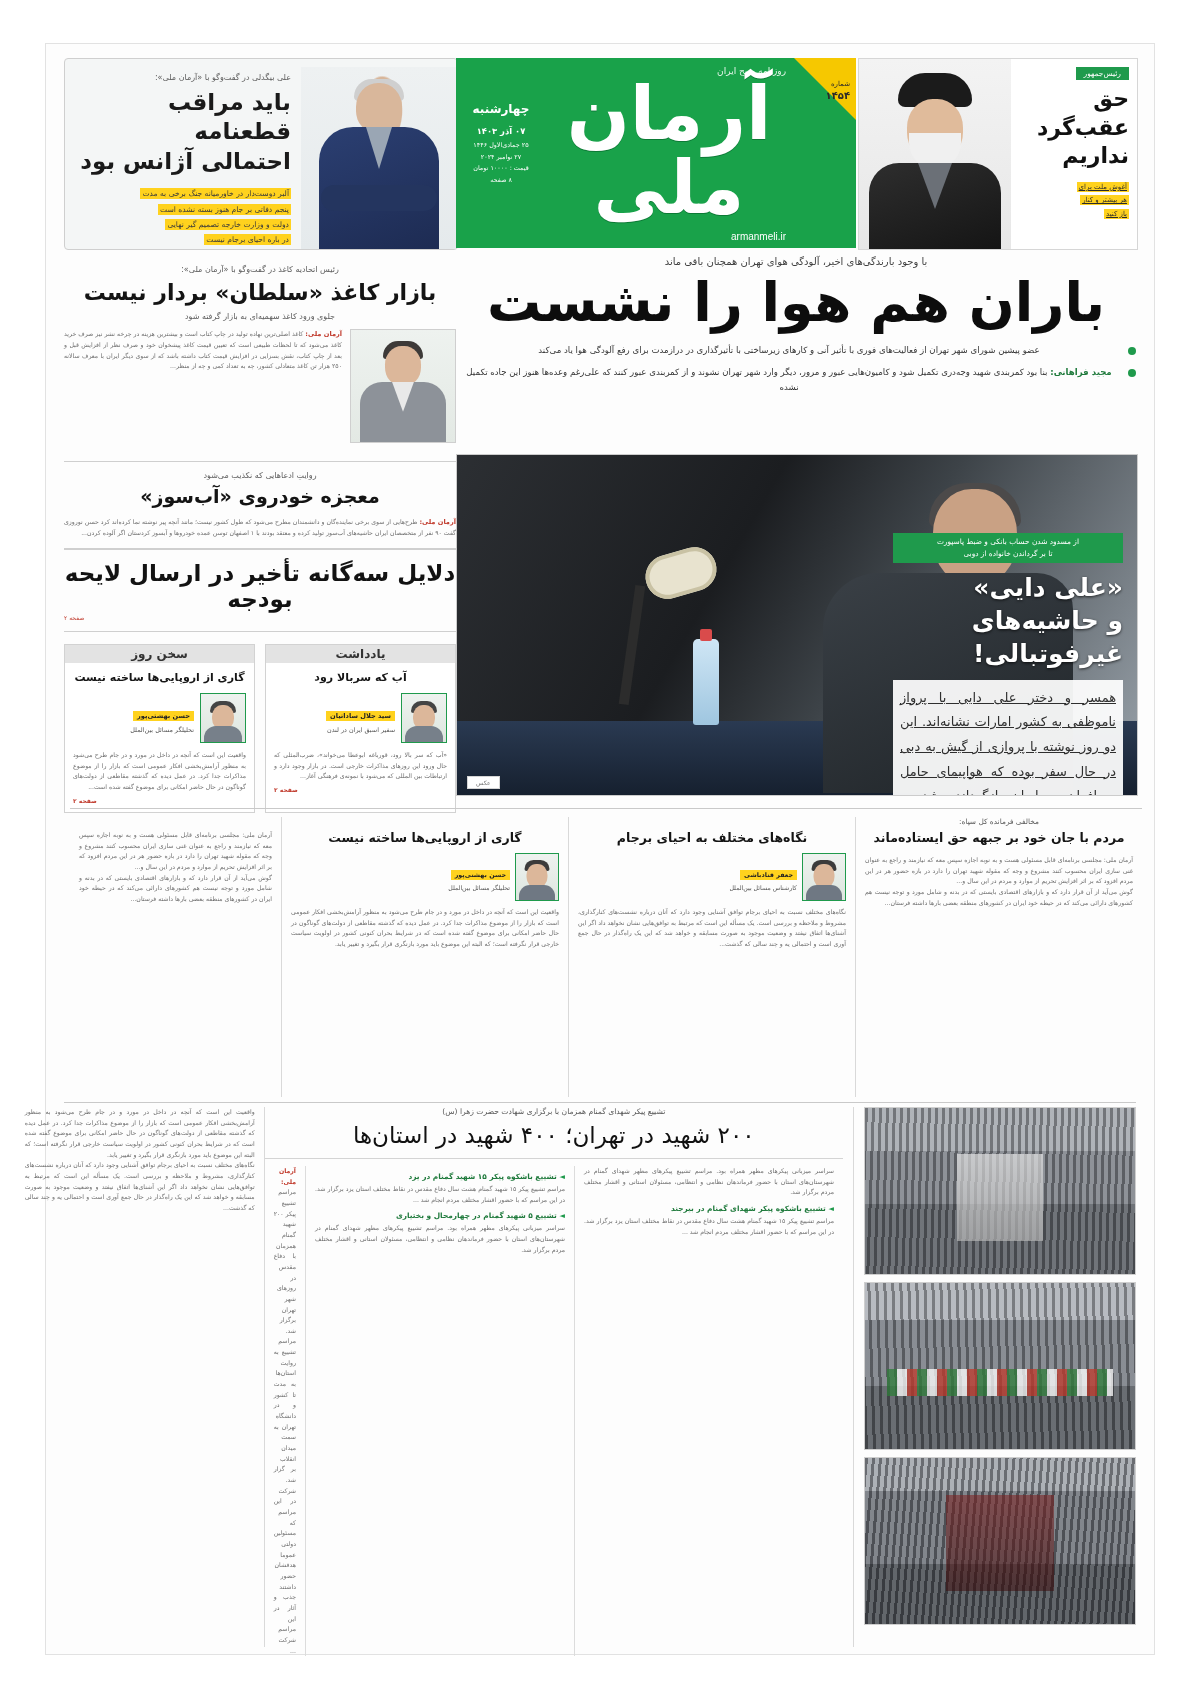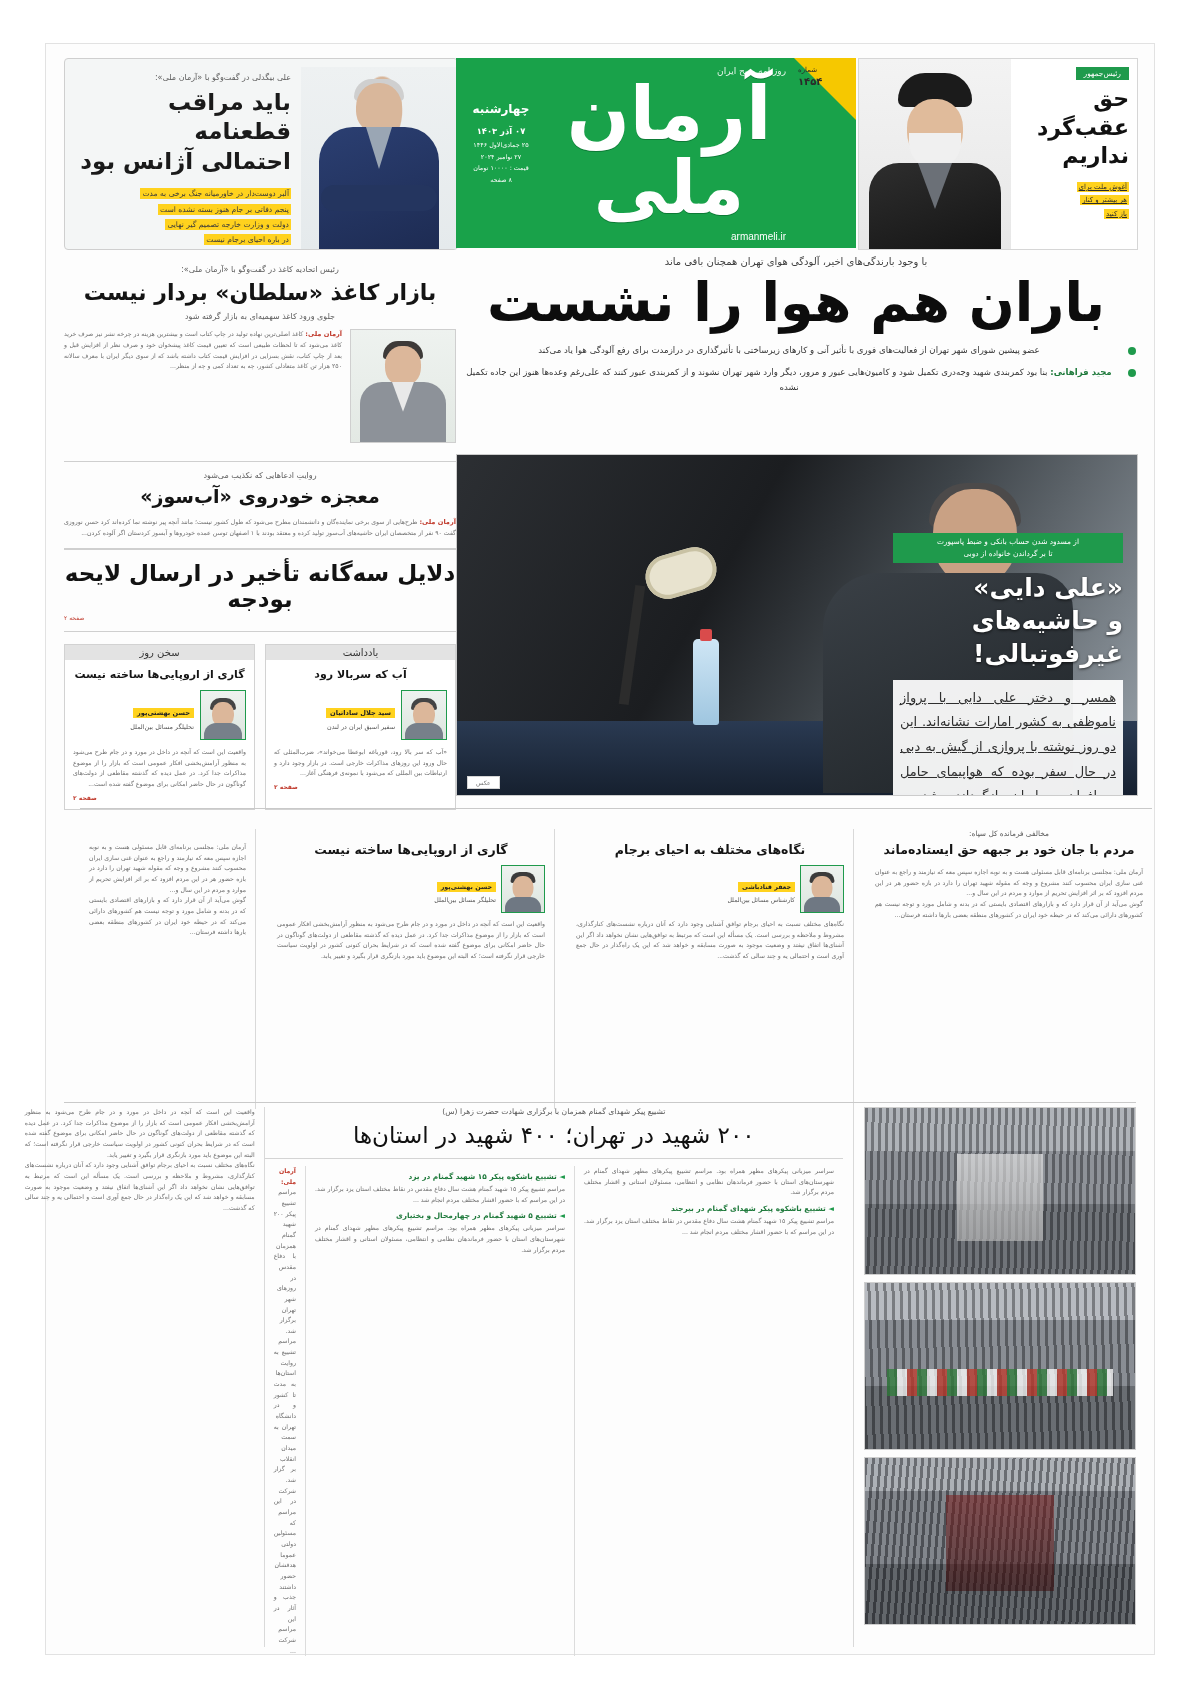"شماره" .masthead .issue { text-align: left -> right; top: 8px -> 22px }
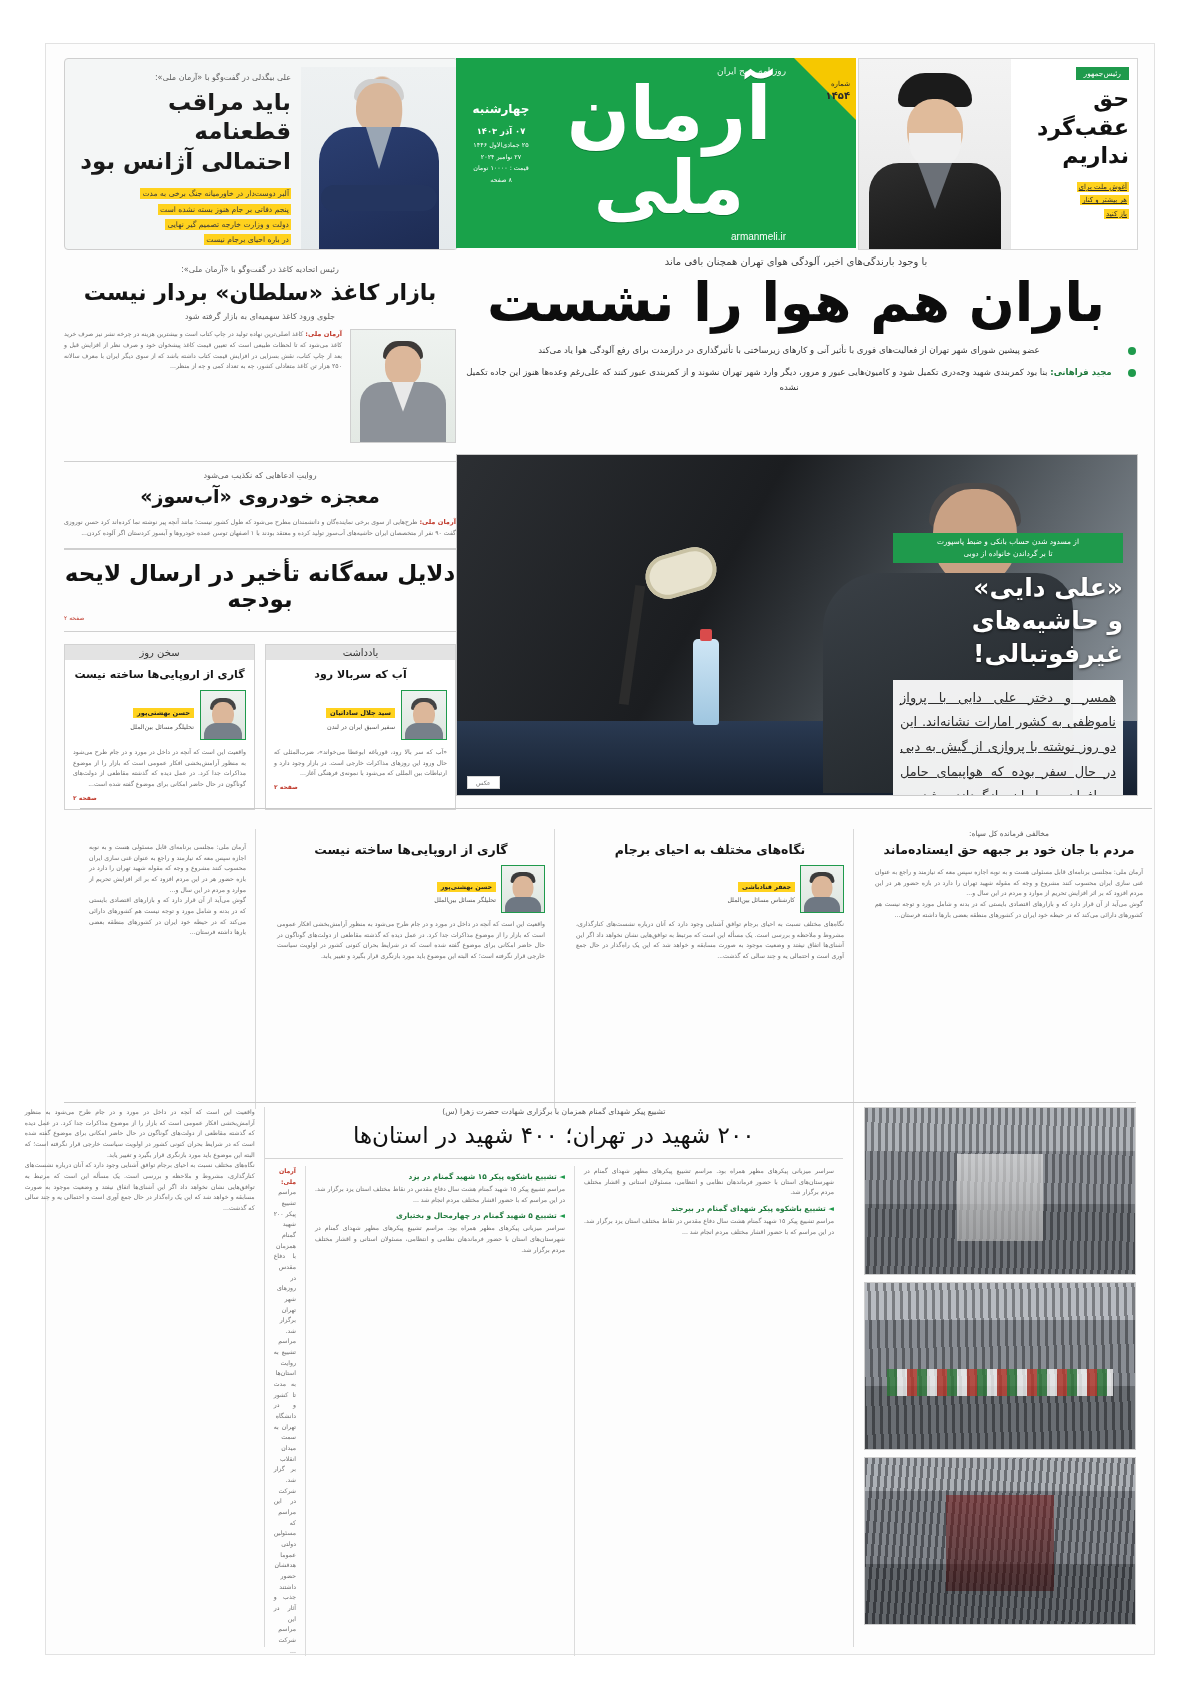"سخن روز" .opbox .tab { font-size: 10px -> 12px; font-weight: normal -> bold }
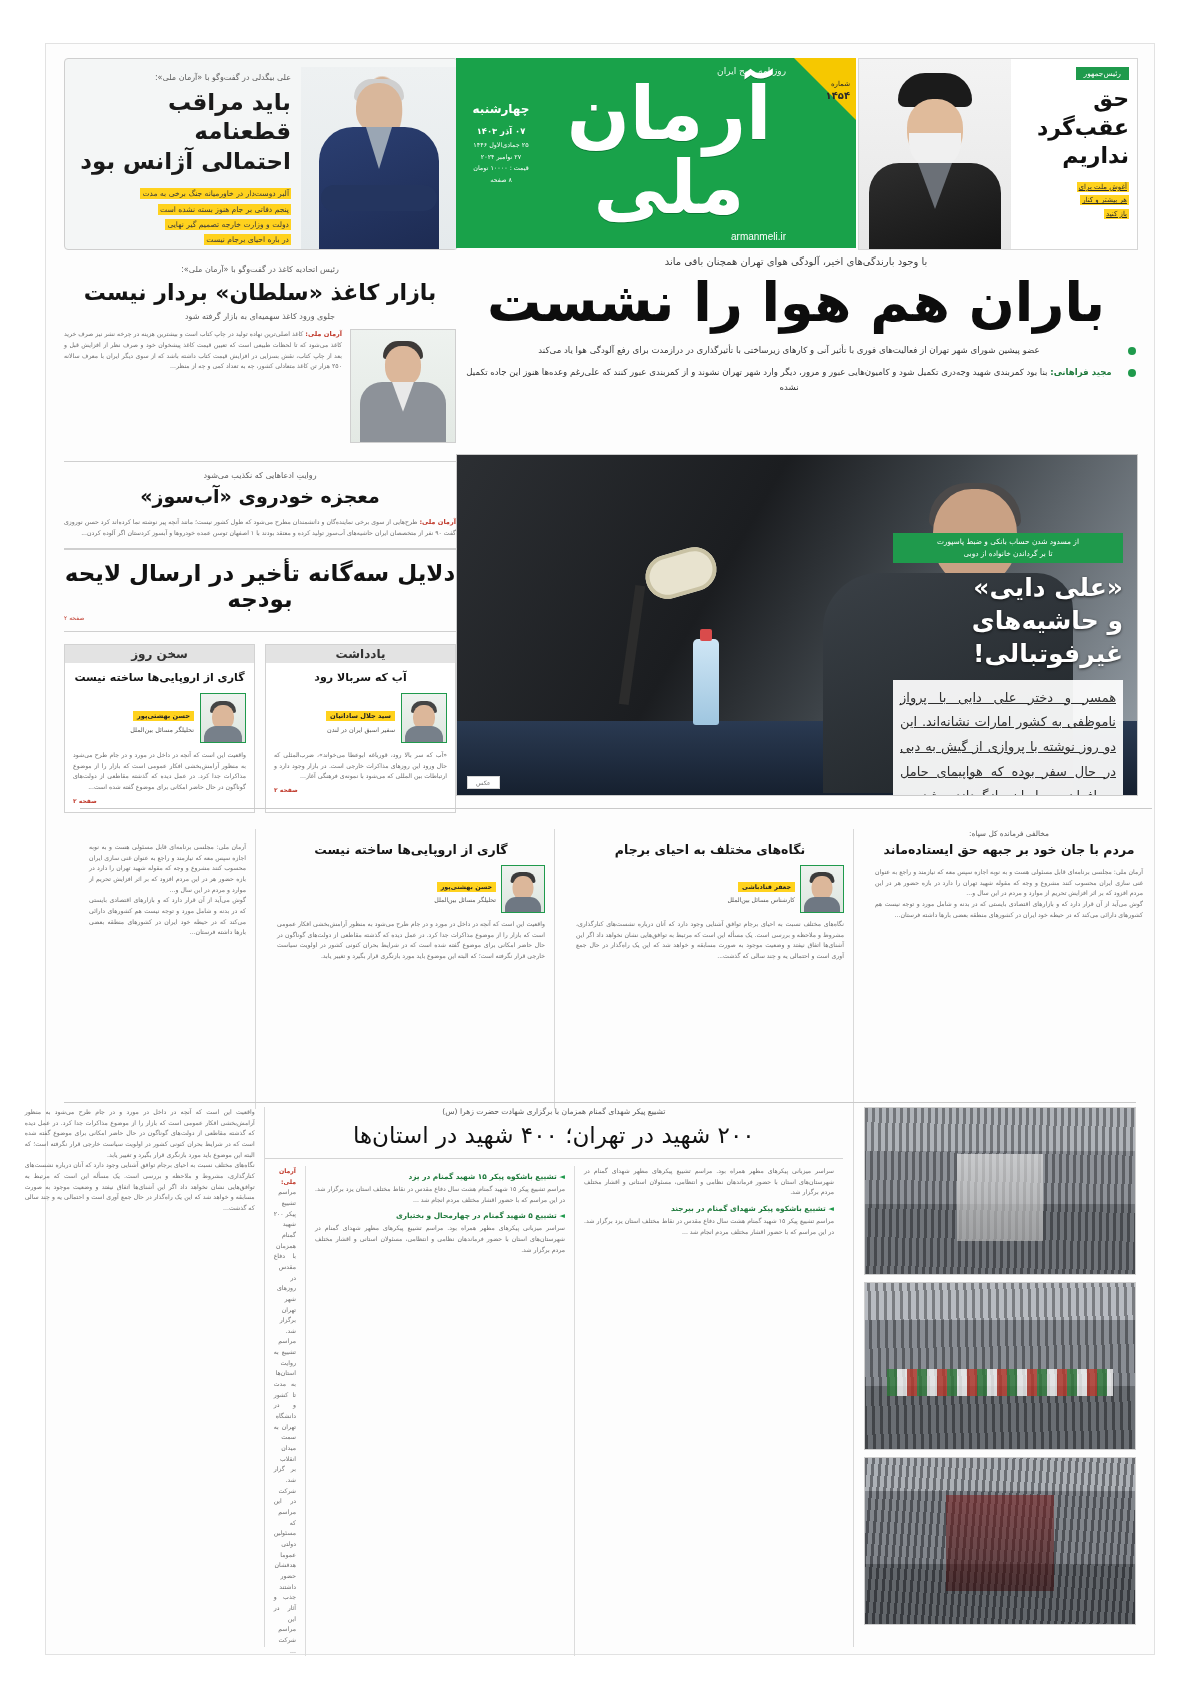"مخالفی فرمانده کل سپاه:" .midband { gap: 12px -> 0; left: 34px -> 24px; padding-top: 20px -> 8px }
